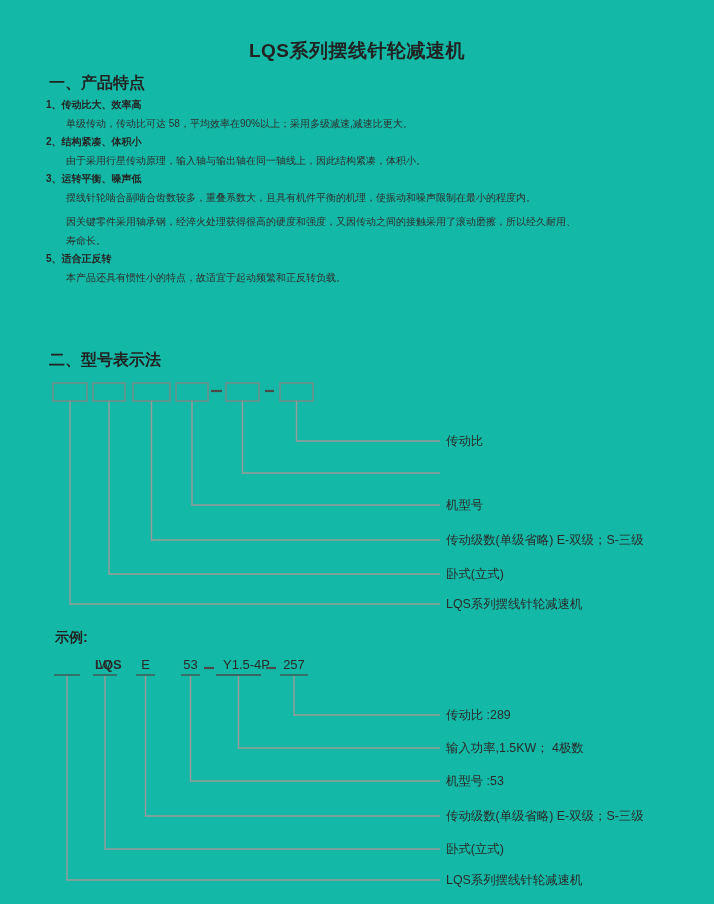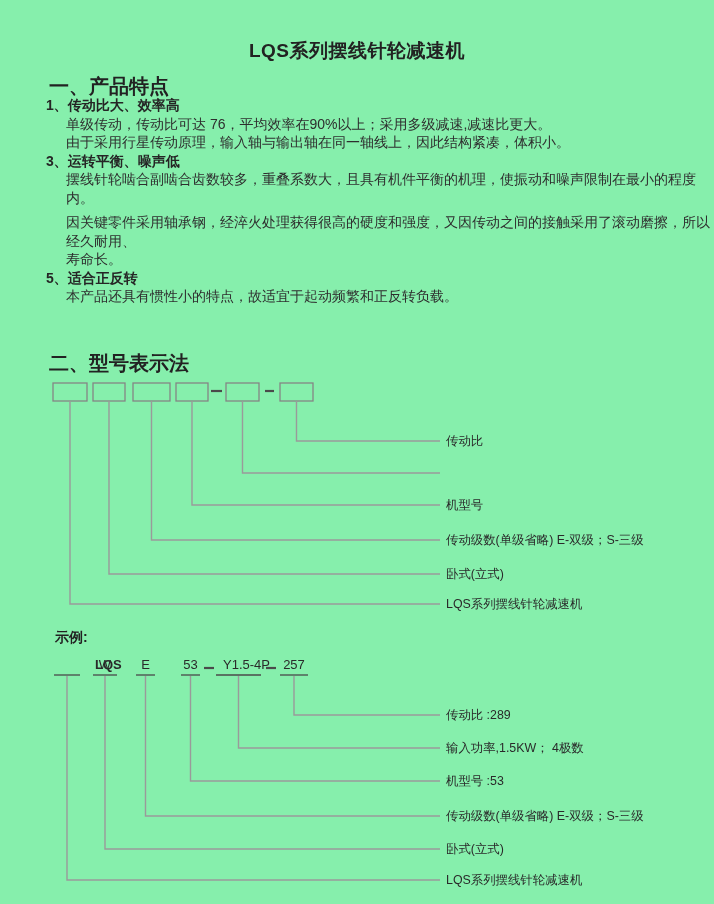"LQS系列摆线针轮减速机" #page { background: #86efac -> #14b8a6 }
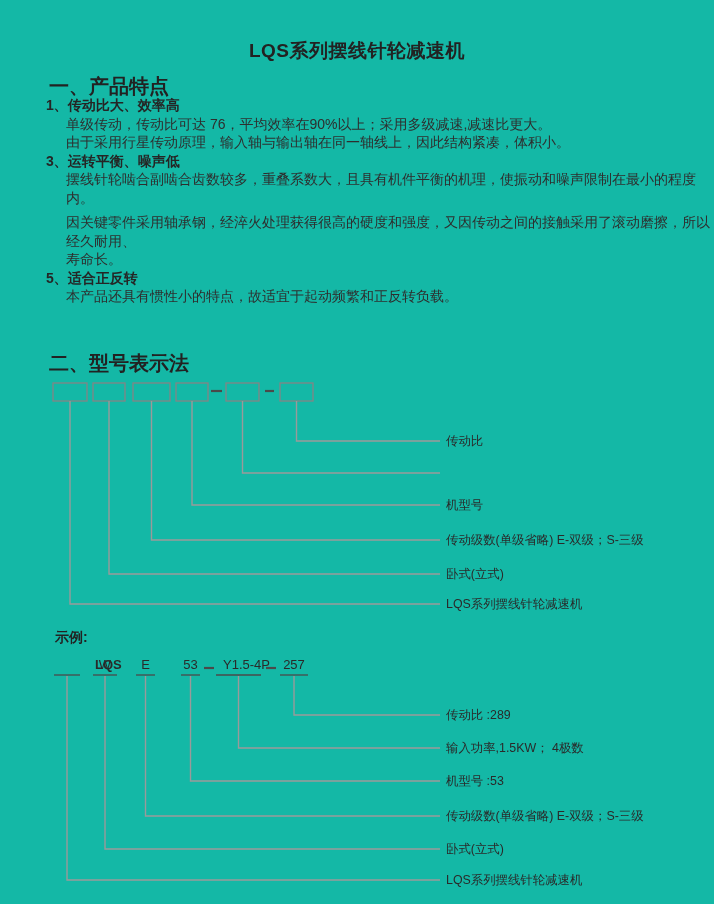"一、产品特点" .sec-heading { font-size: 20px -> 16px }
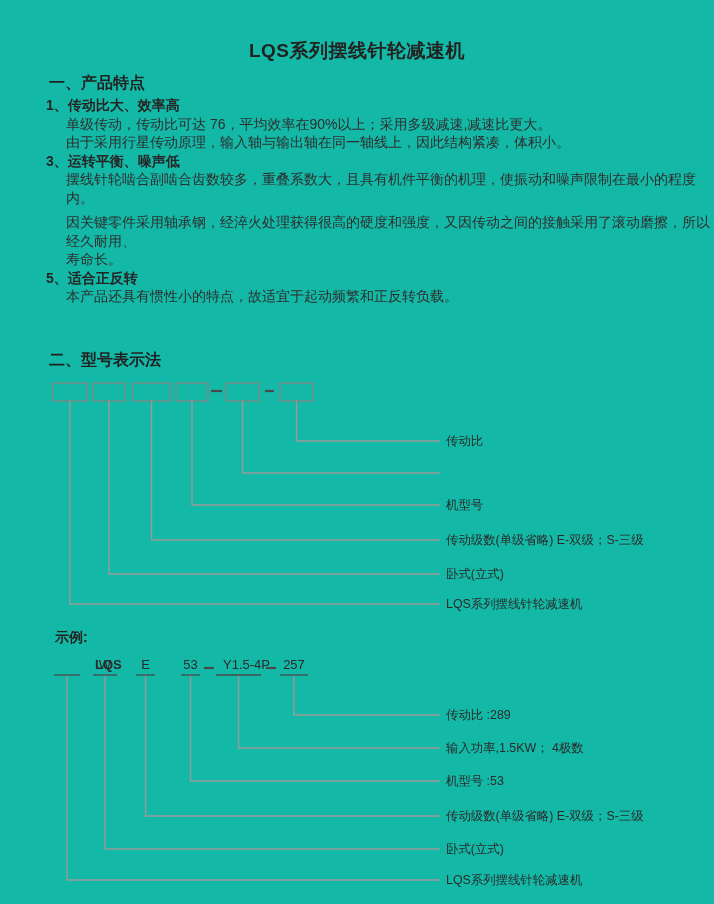"1、传动比大、效率高" #features { font-size: 14px -> 10px }
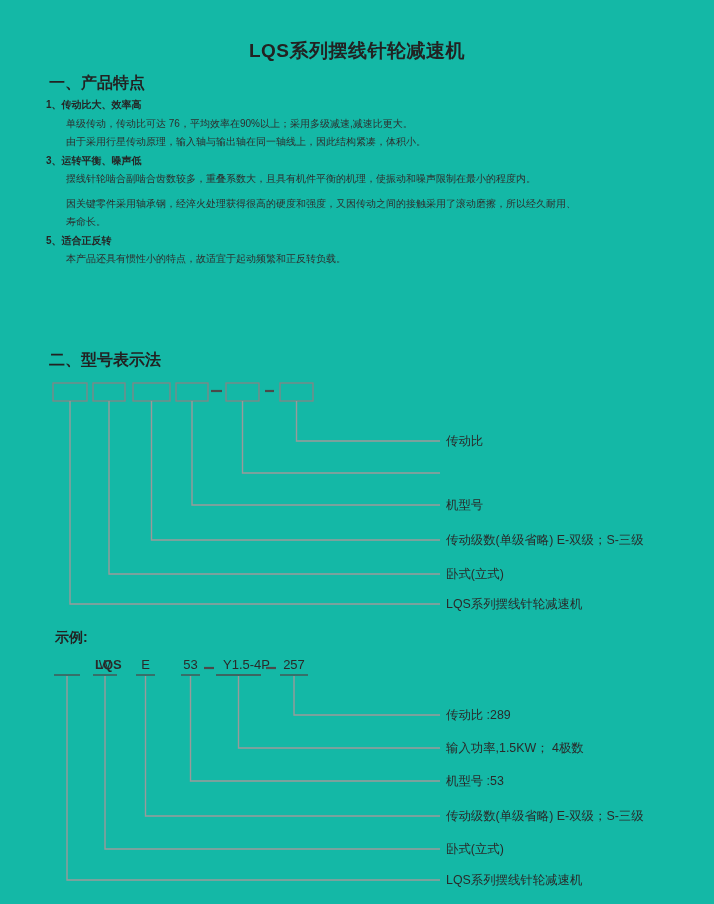"单级传动，传动比可达 76，平均效率在90%以上；采用多级减速,减速比更大。" div.feat-desc { text: 76 -> 58 }
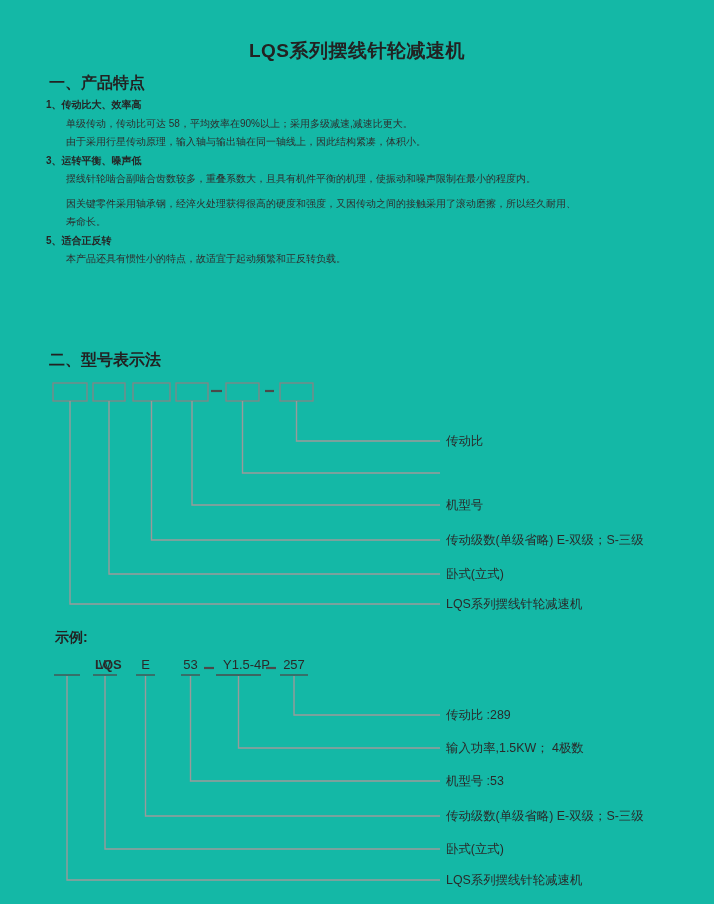"2、结构紧凑、体积小" div.feat-title { html: none -> <div>2、结构紧凑、体积小</div> }
